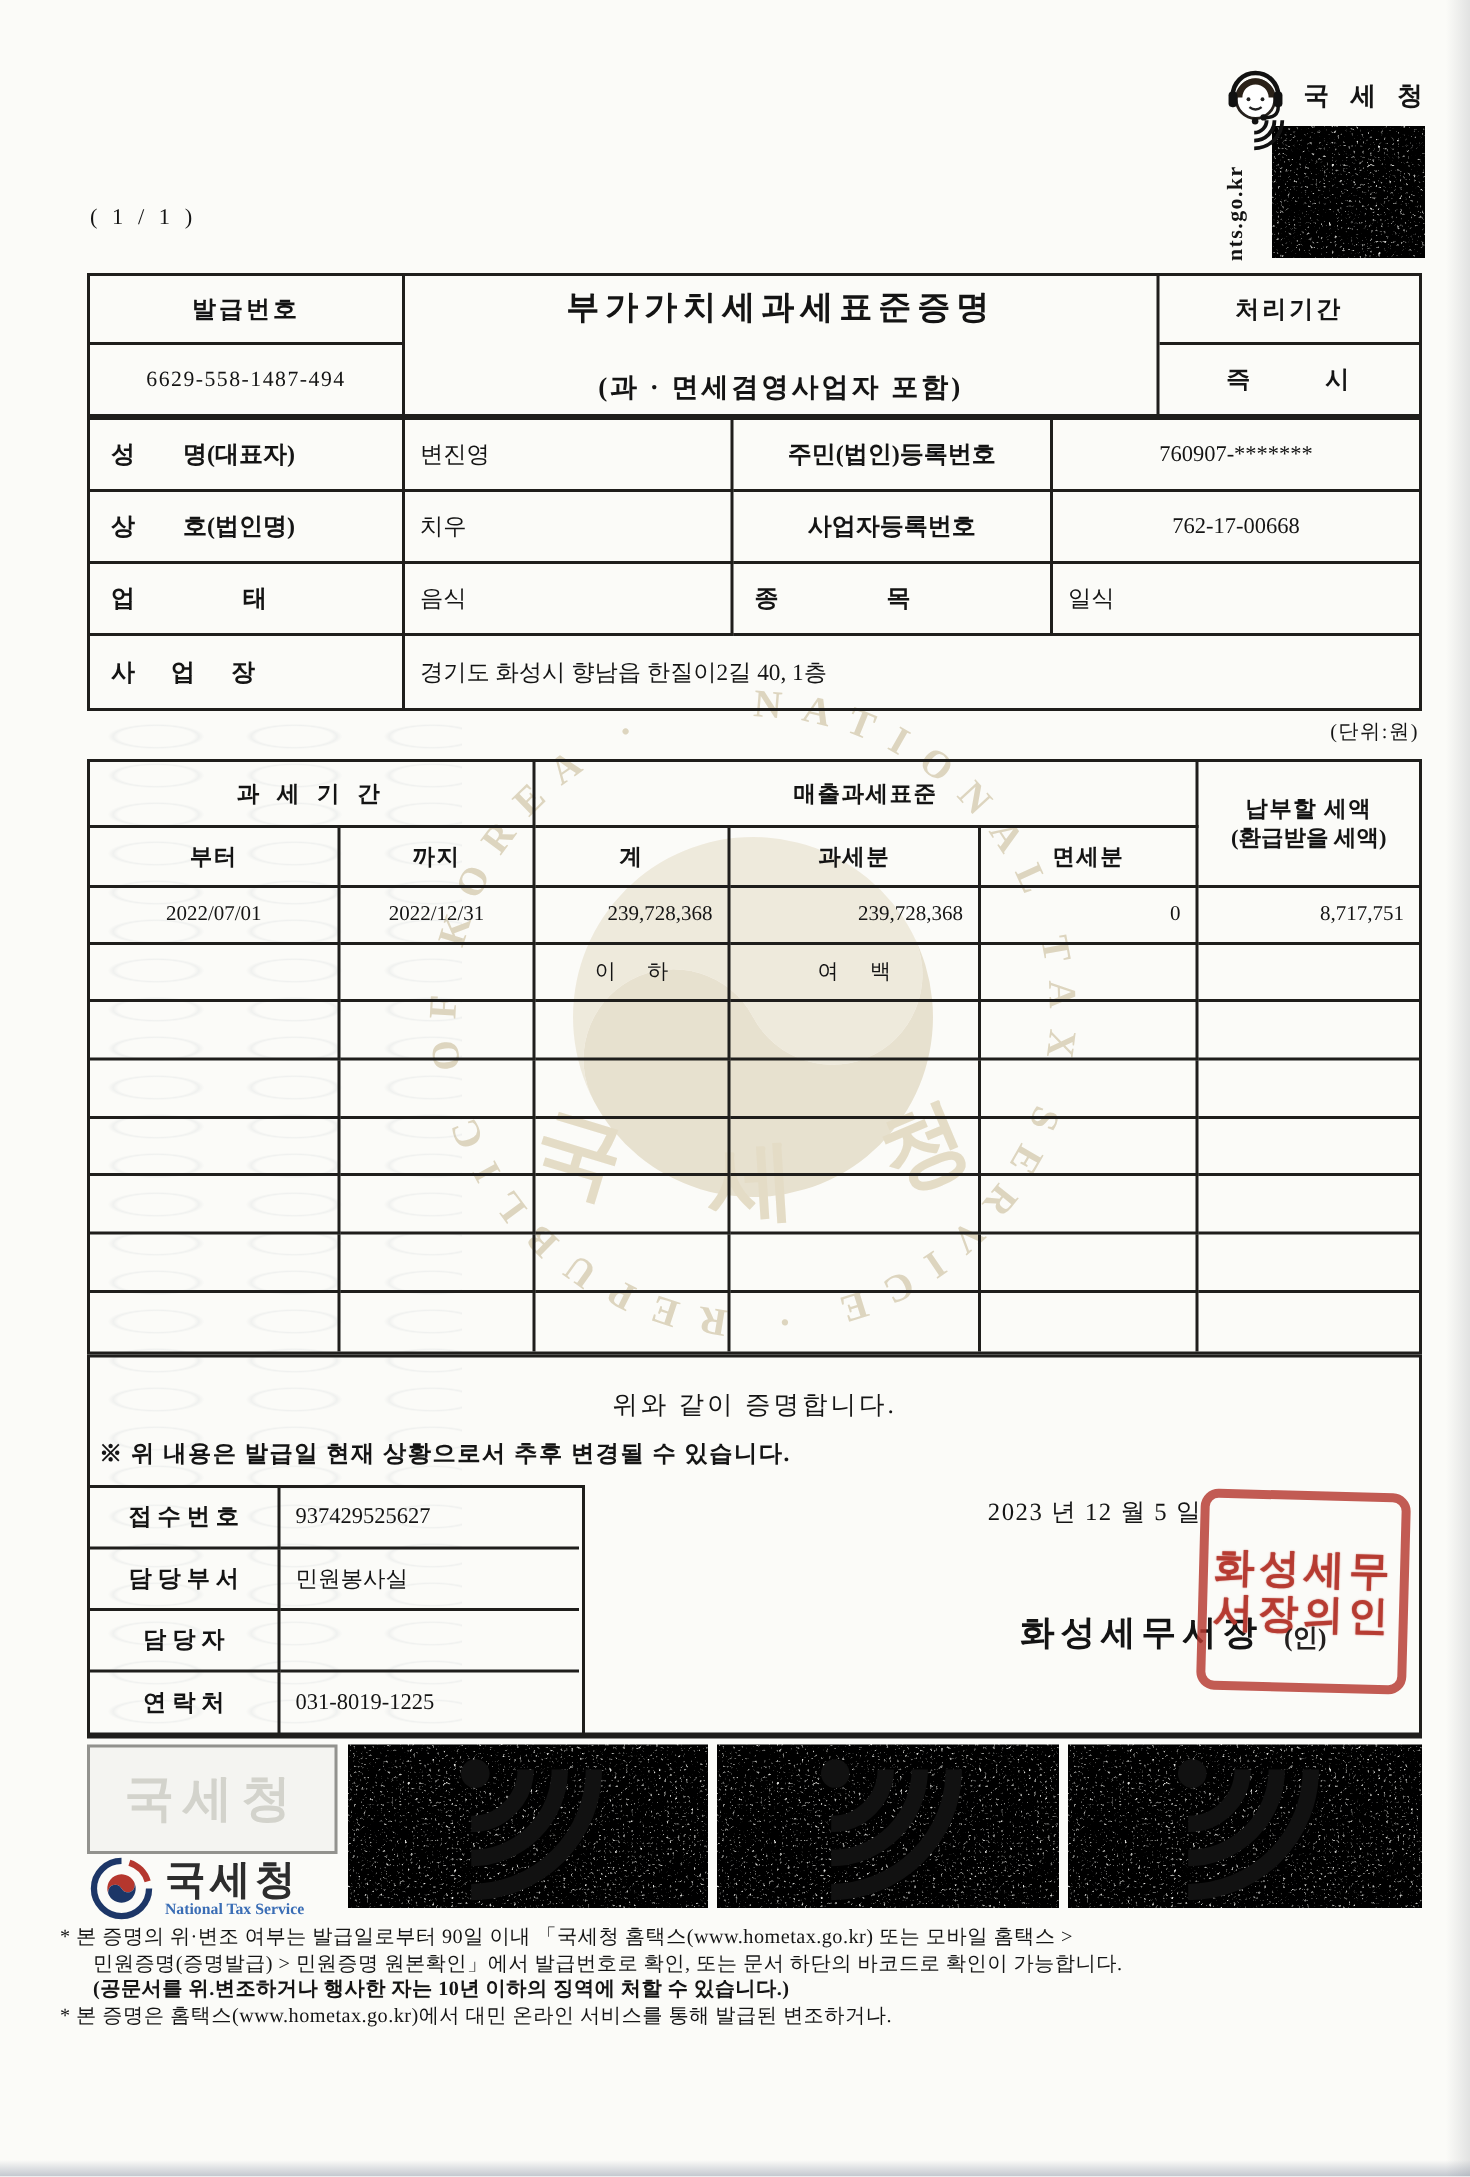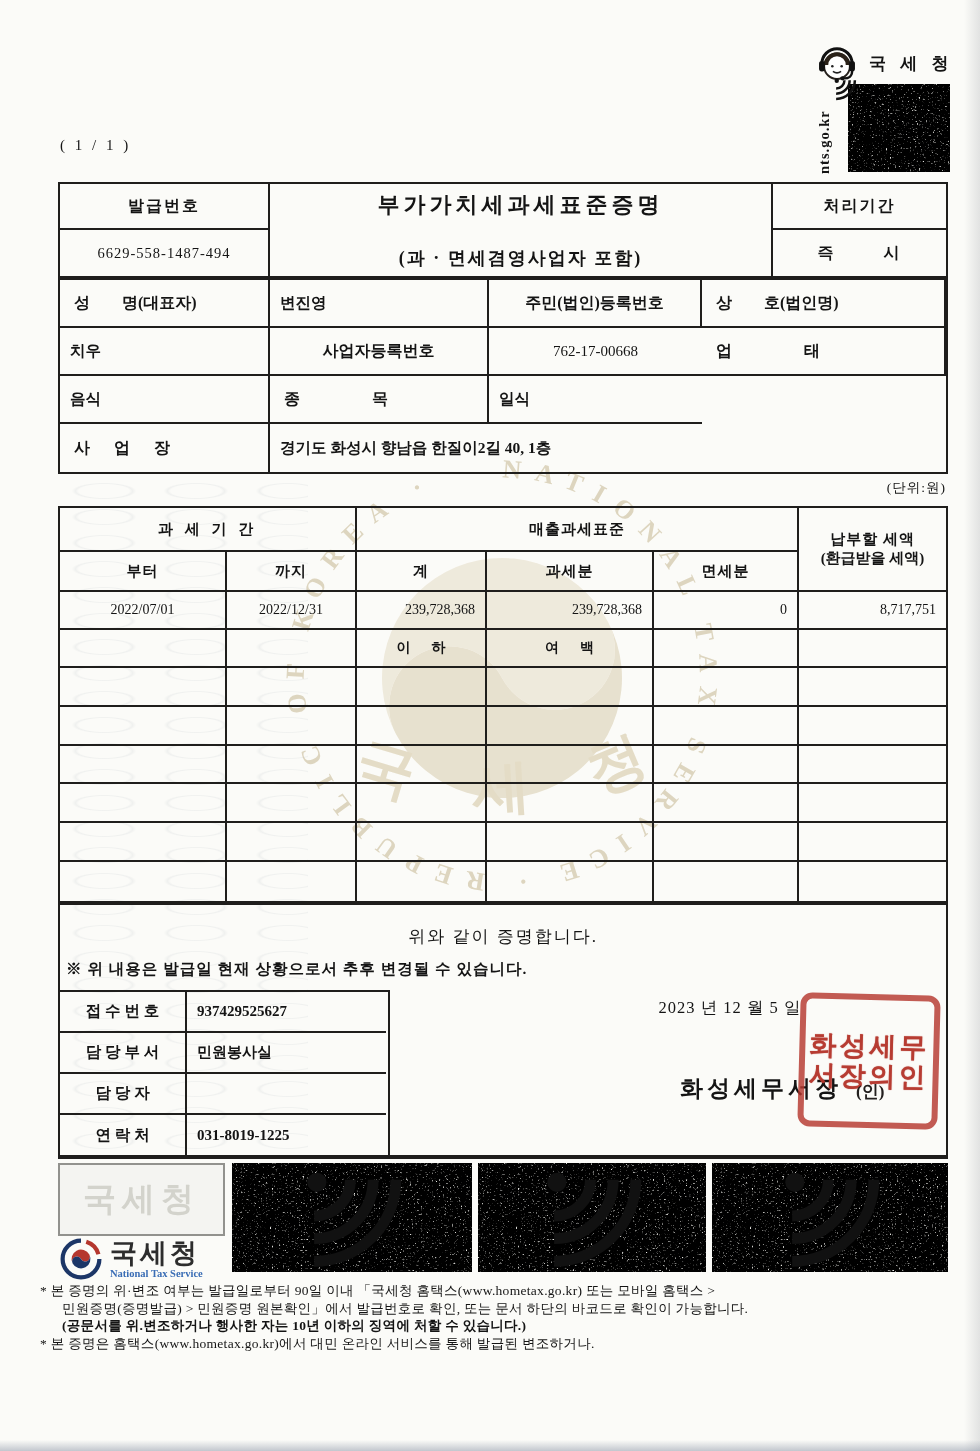"변진영" .l { font-weight: bold -> none }
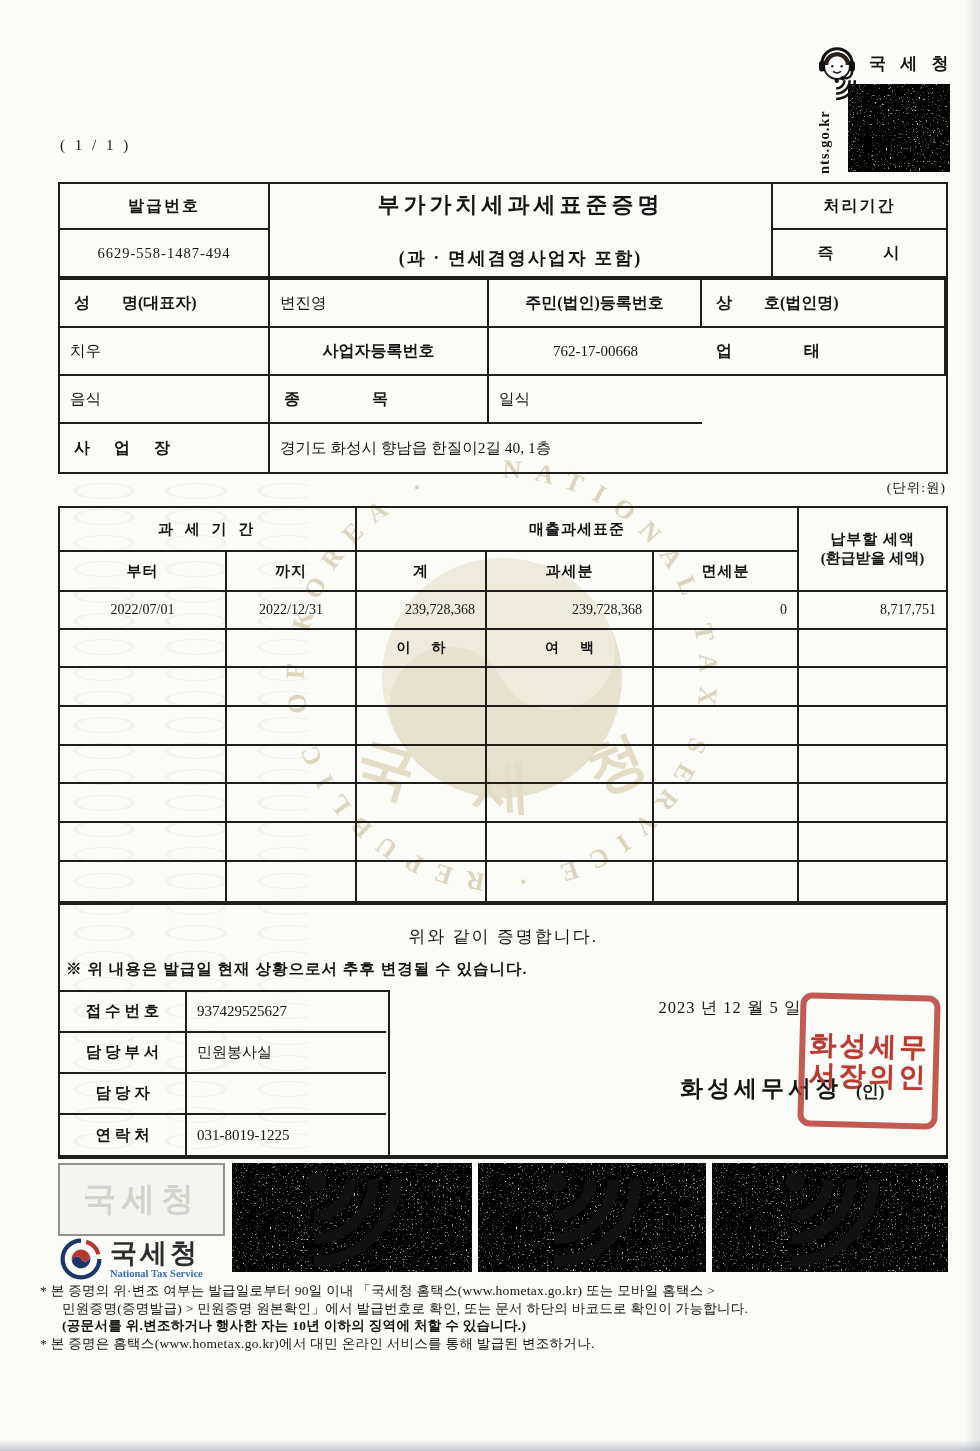"760907-*******" div.c { html: none -> <div>760907-*******</div> }
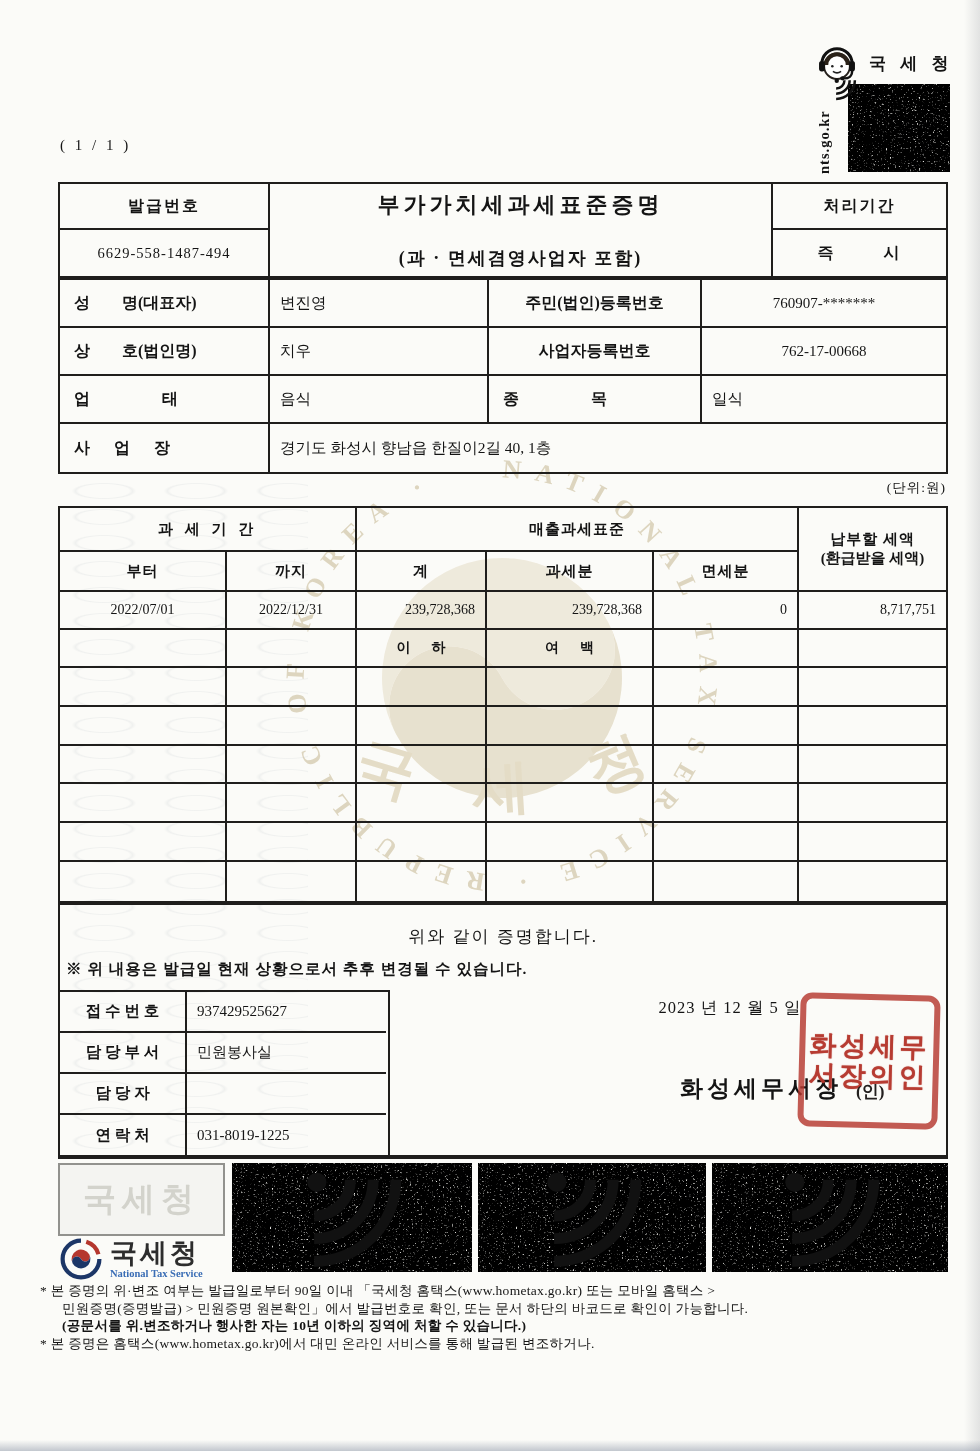"이 하" .pre { font-weight: bold -> none }
